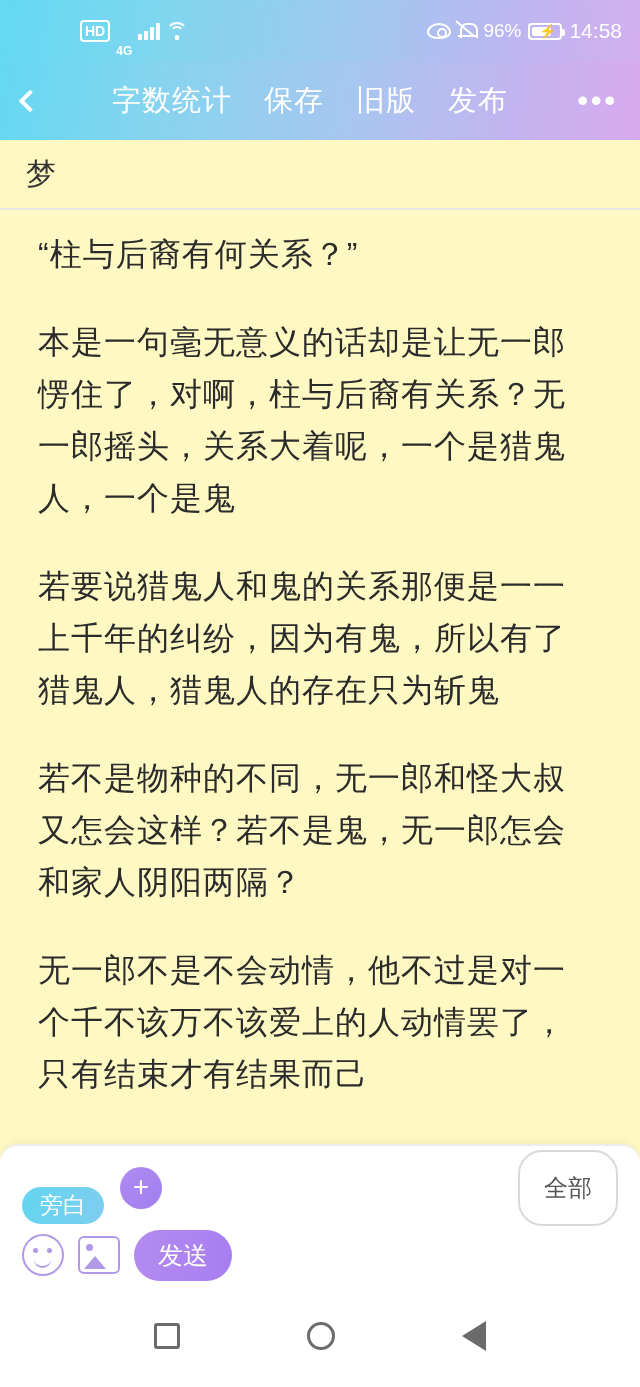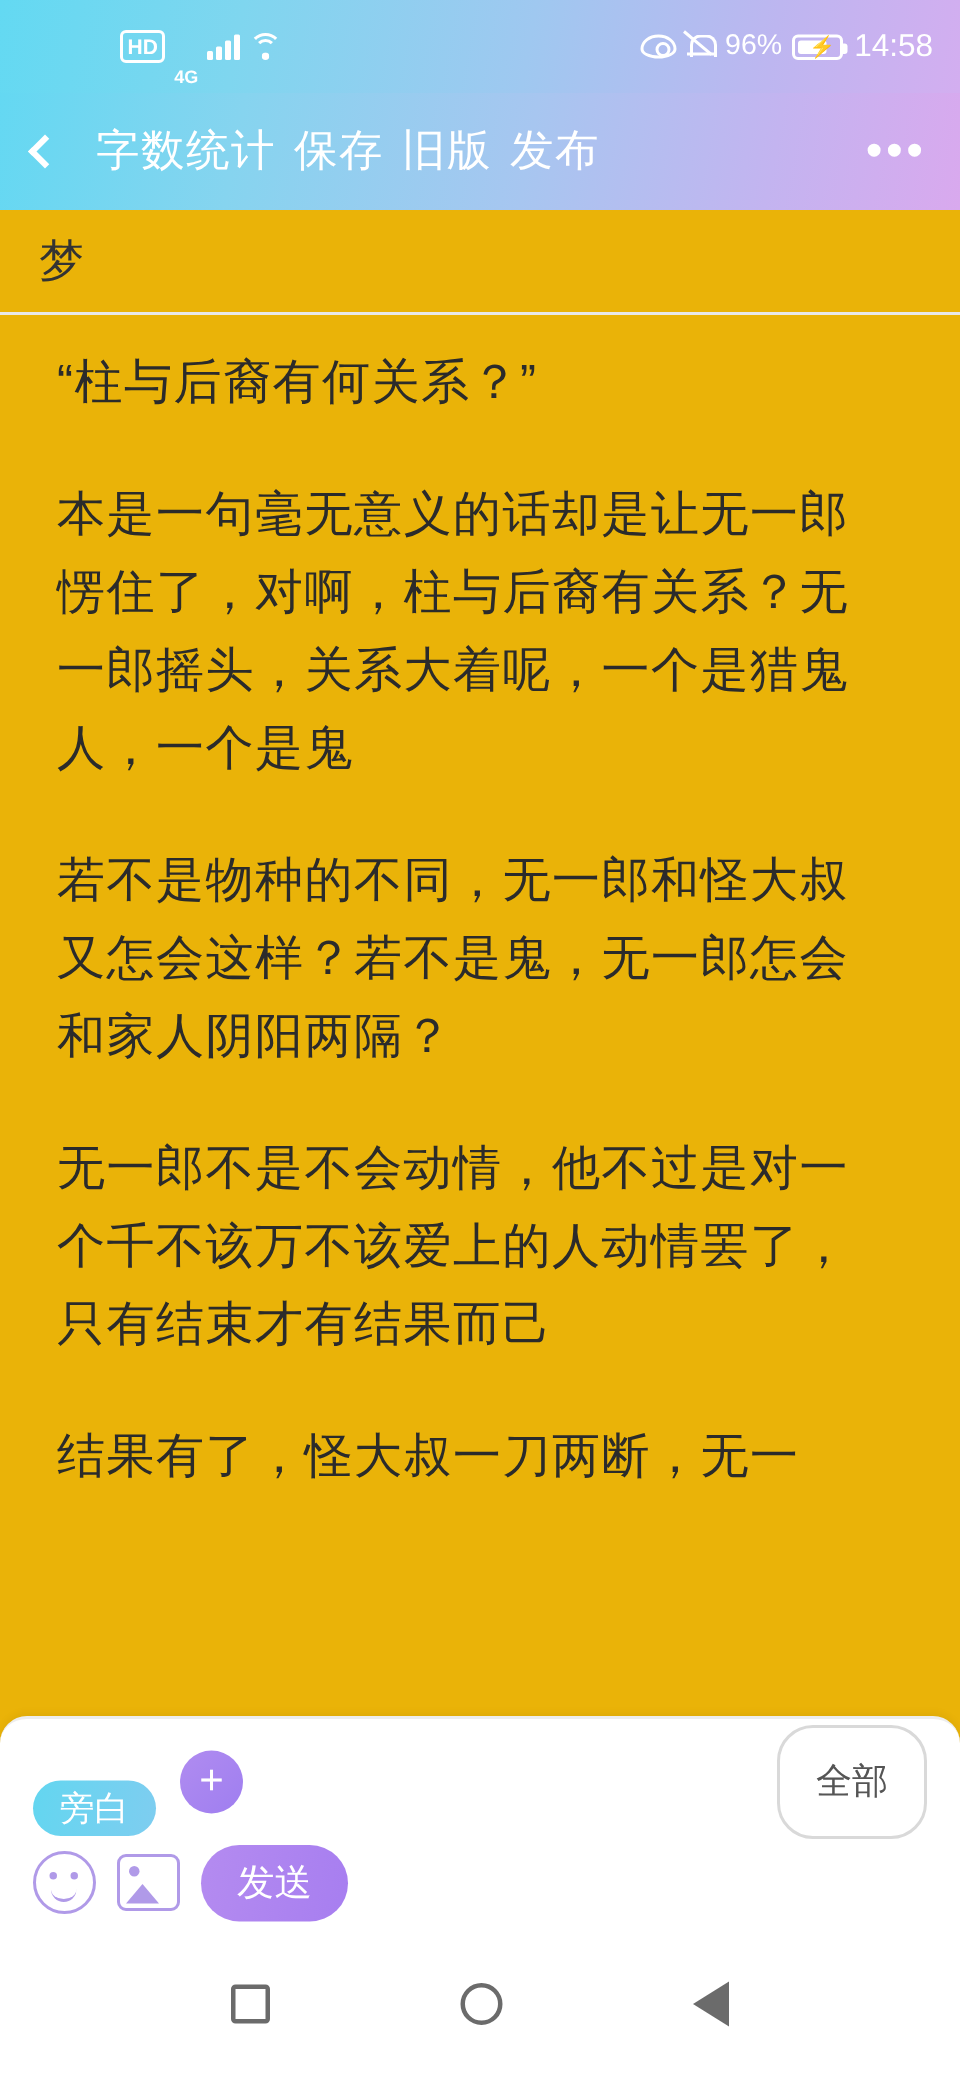"HD" .phone { background: #eab308 -> #fef9c3 }
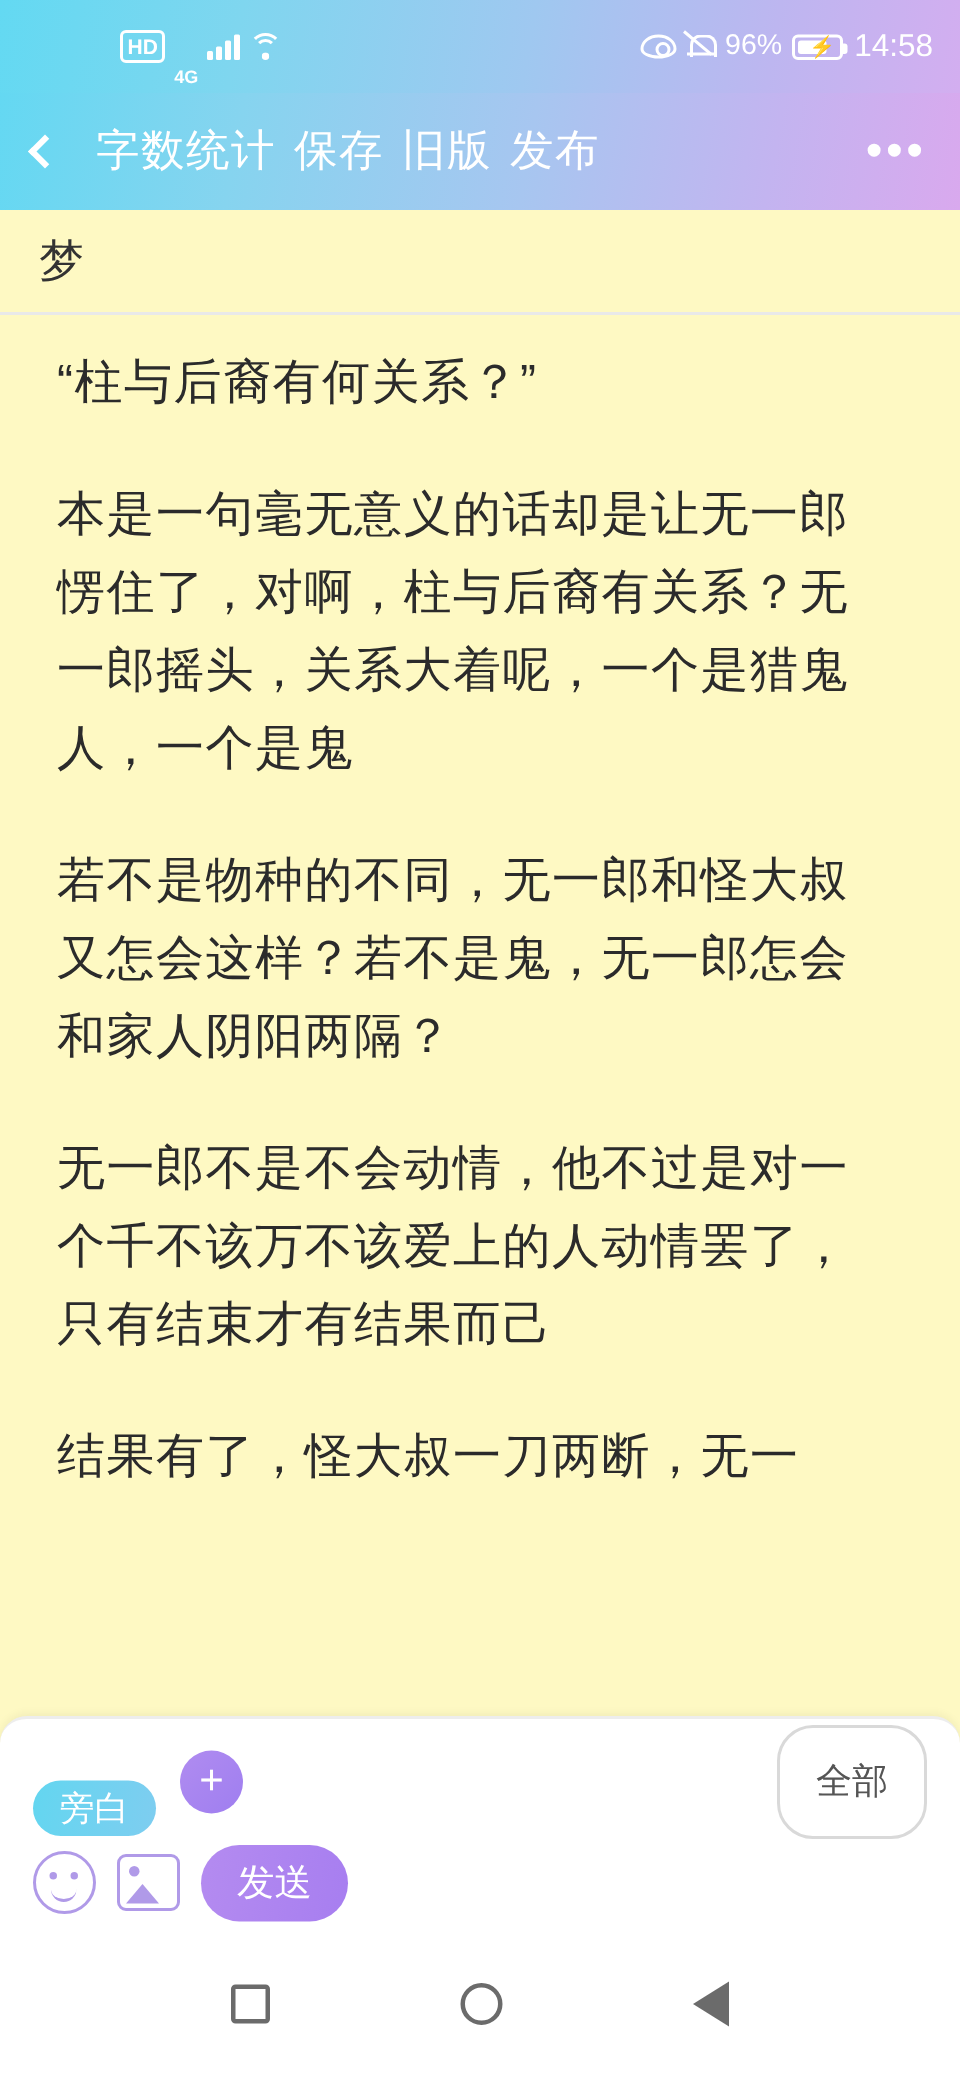"字数统计" .nav-actions { gap: 12px -> 32px; margin-left: none -> 48px }
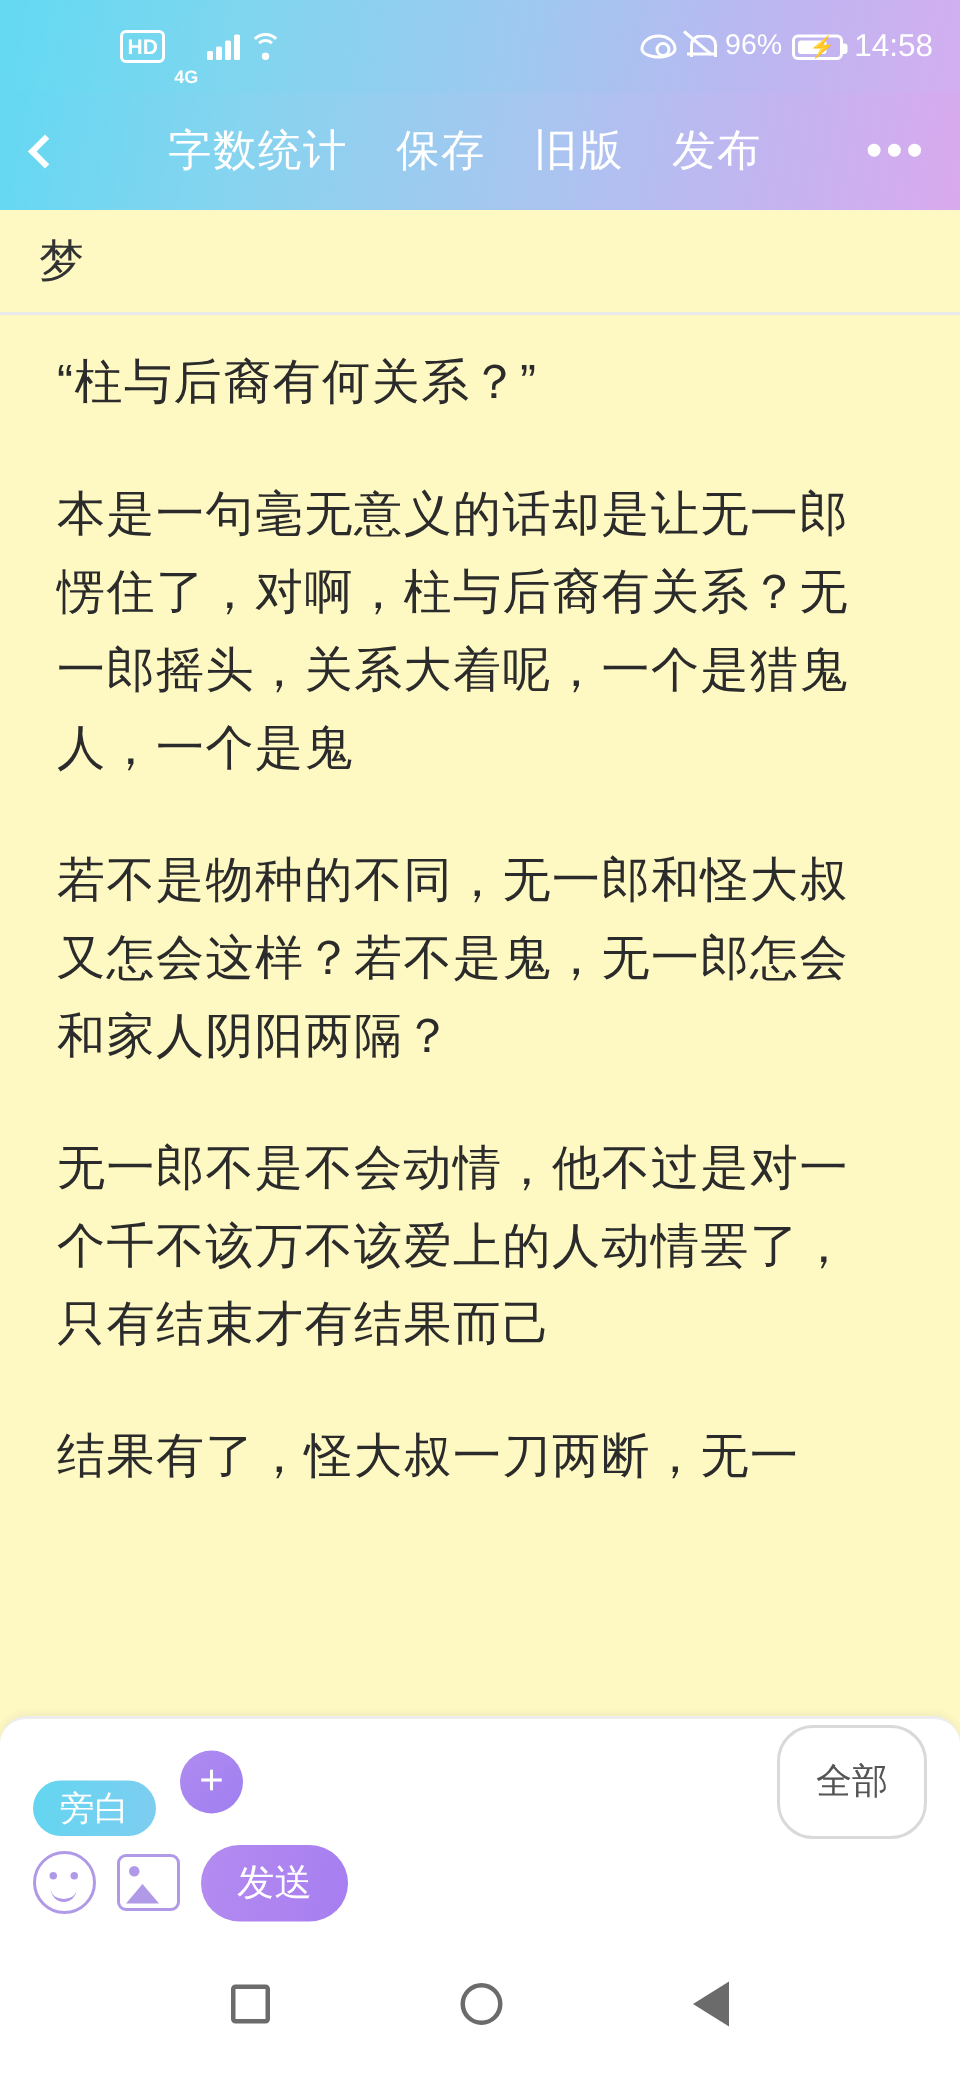"若要说猎鬼人和鬼的关系那便是一一上千年的纠纷，因为有鬼，所以有了猎鬼人，猎鬼人的" p { html: none -> <p>若要说猎鬼人和鬼的关系那便是一一上千年的纠纷，因为有鬼，所以有了猎鬼人，猎鬼人的存在只为斩鬼</p> }
